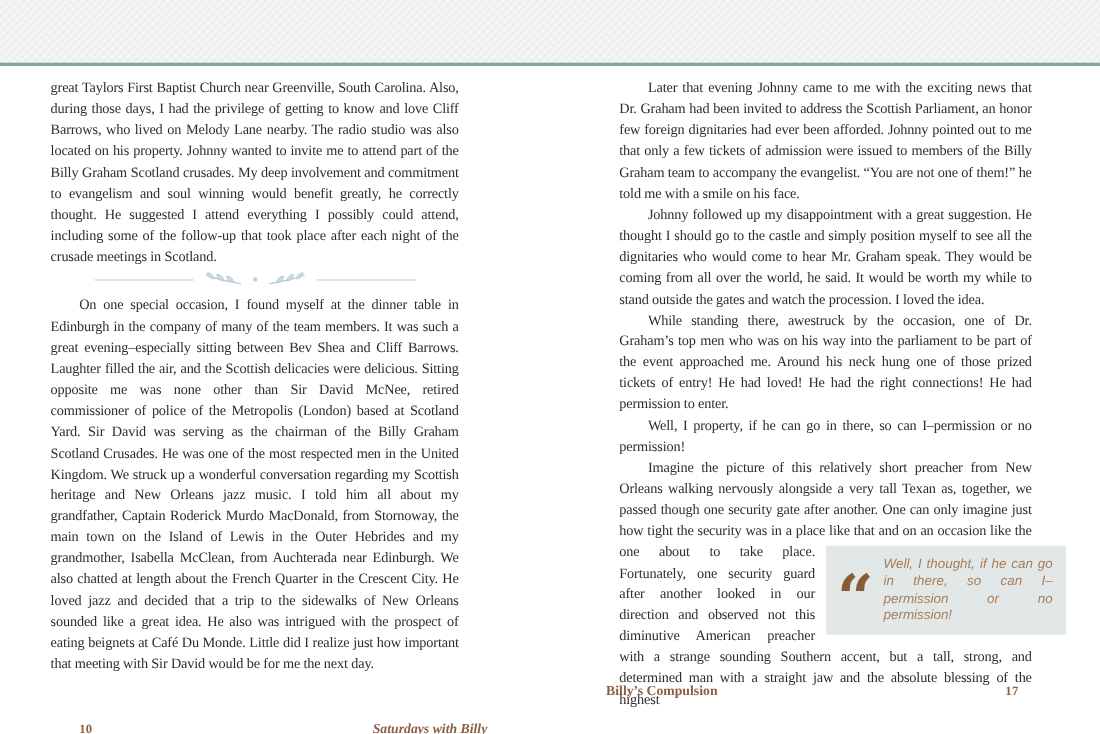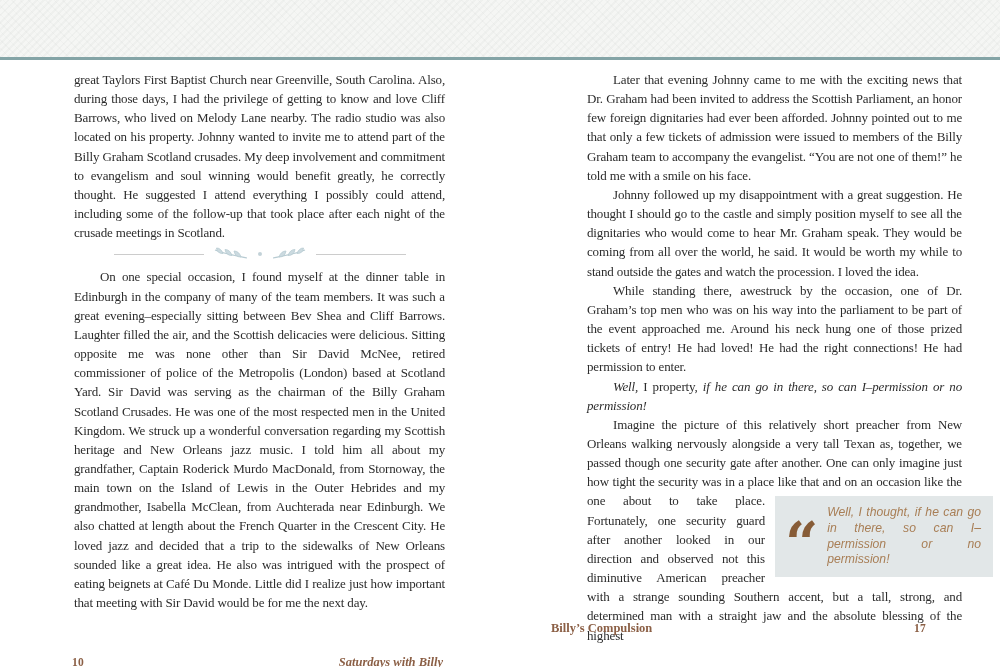"great Taylors First Baptist Church" .page.left { left: 74px -> 46px }
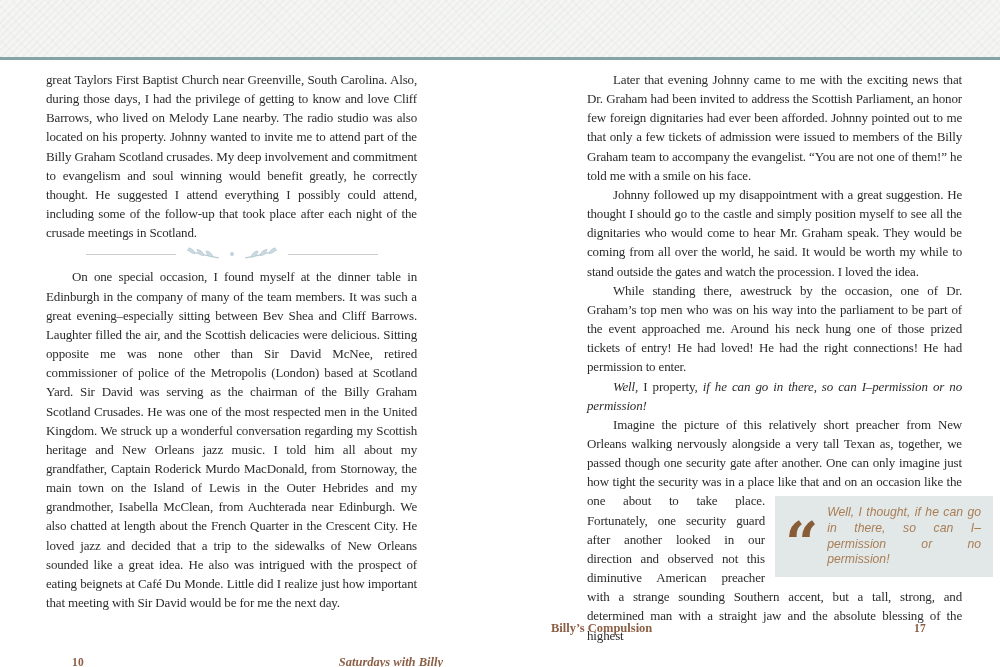"Later that evening Johnny came" .page.right { left: 587px -> 563px }
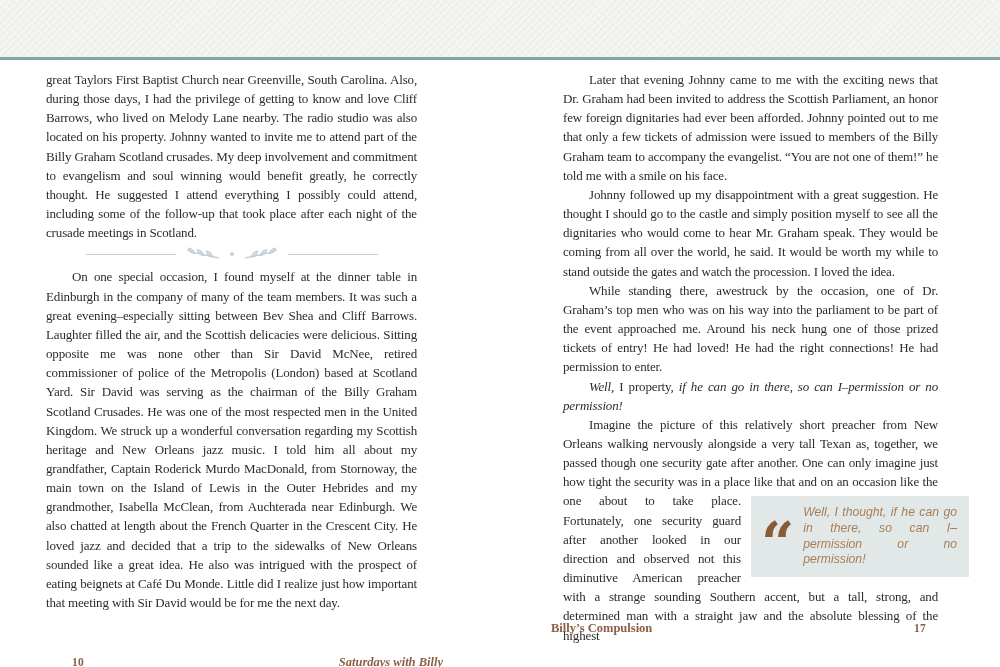"Well," .it { font-style: italic -> none }
